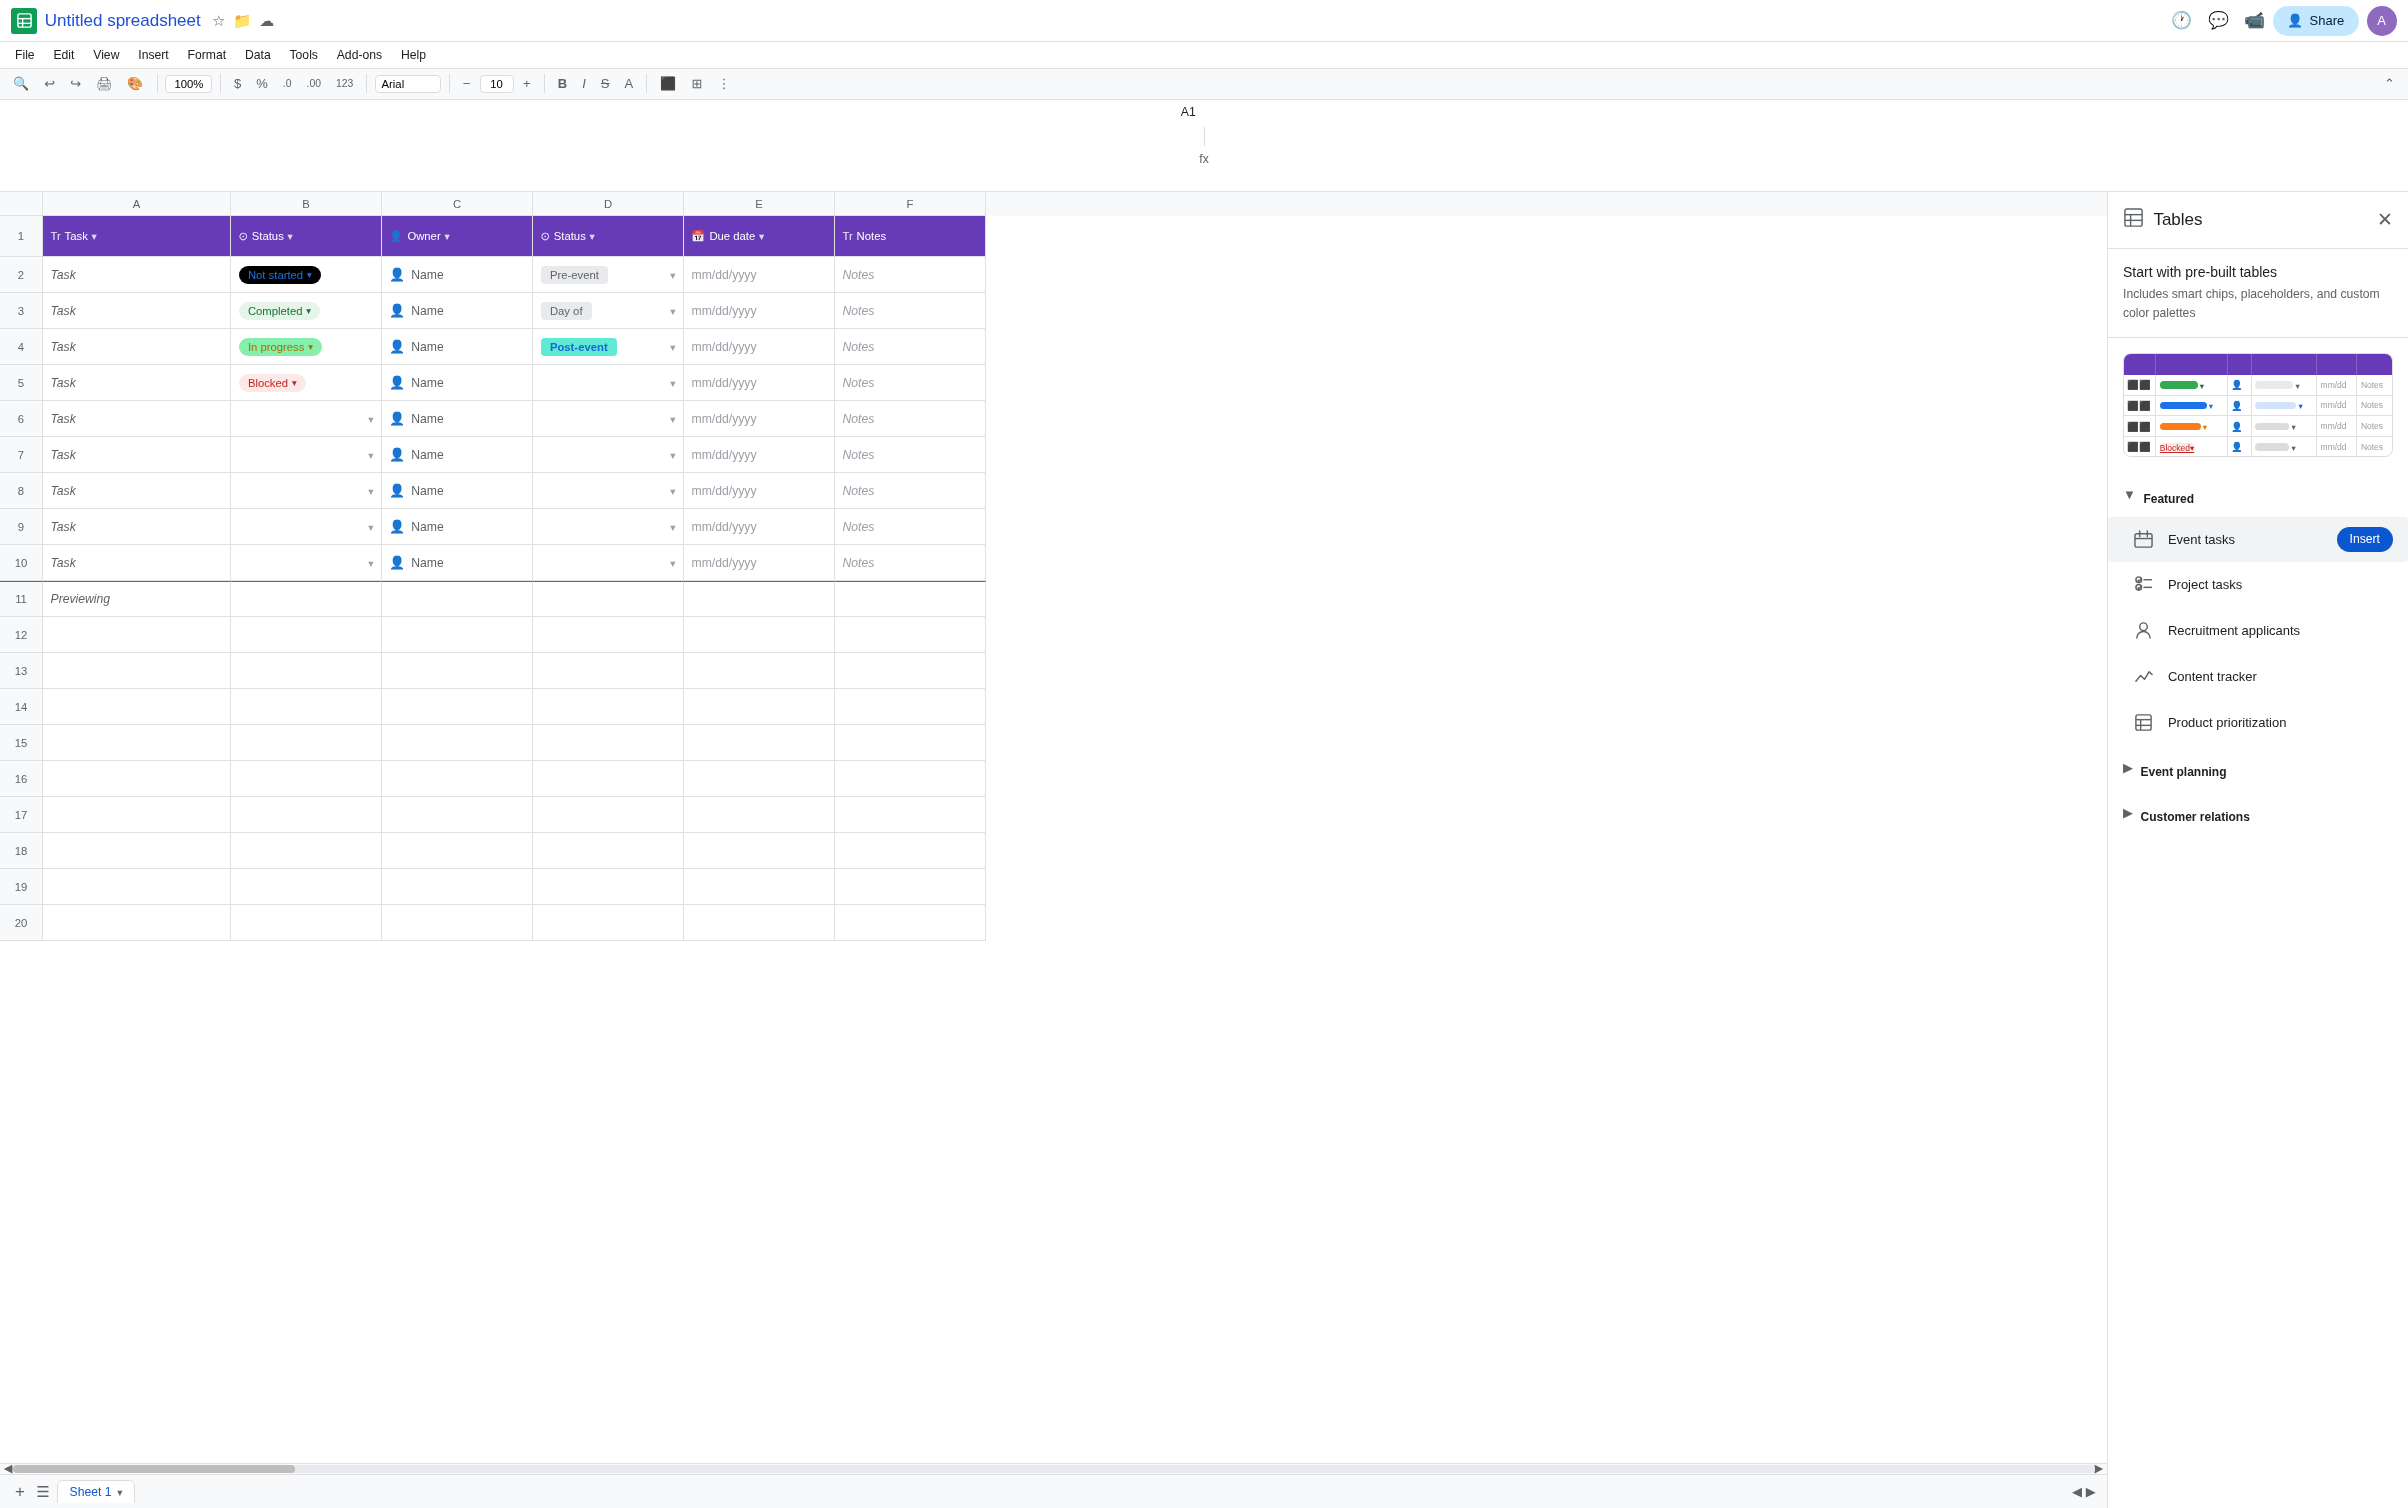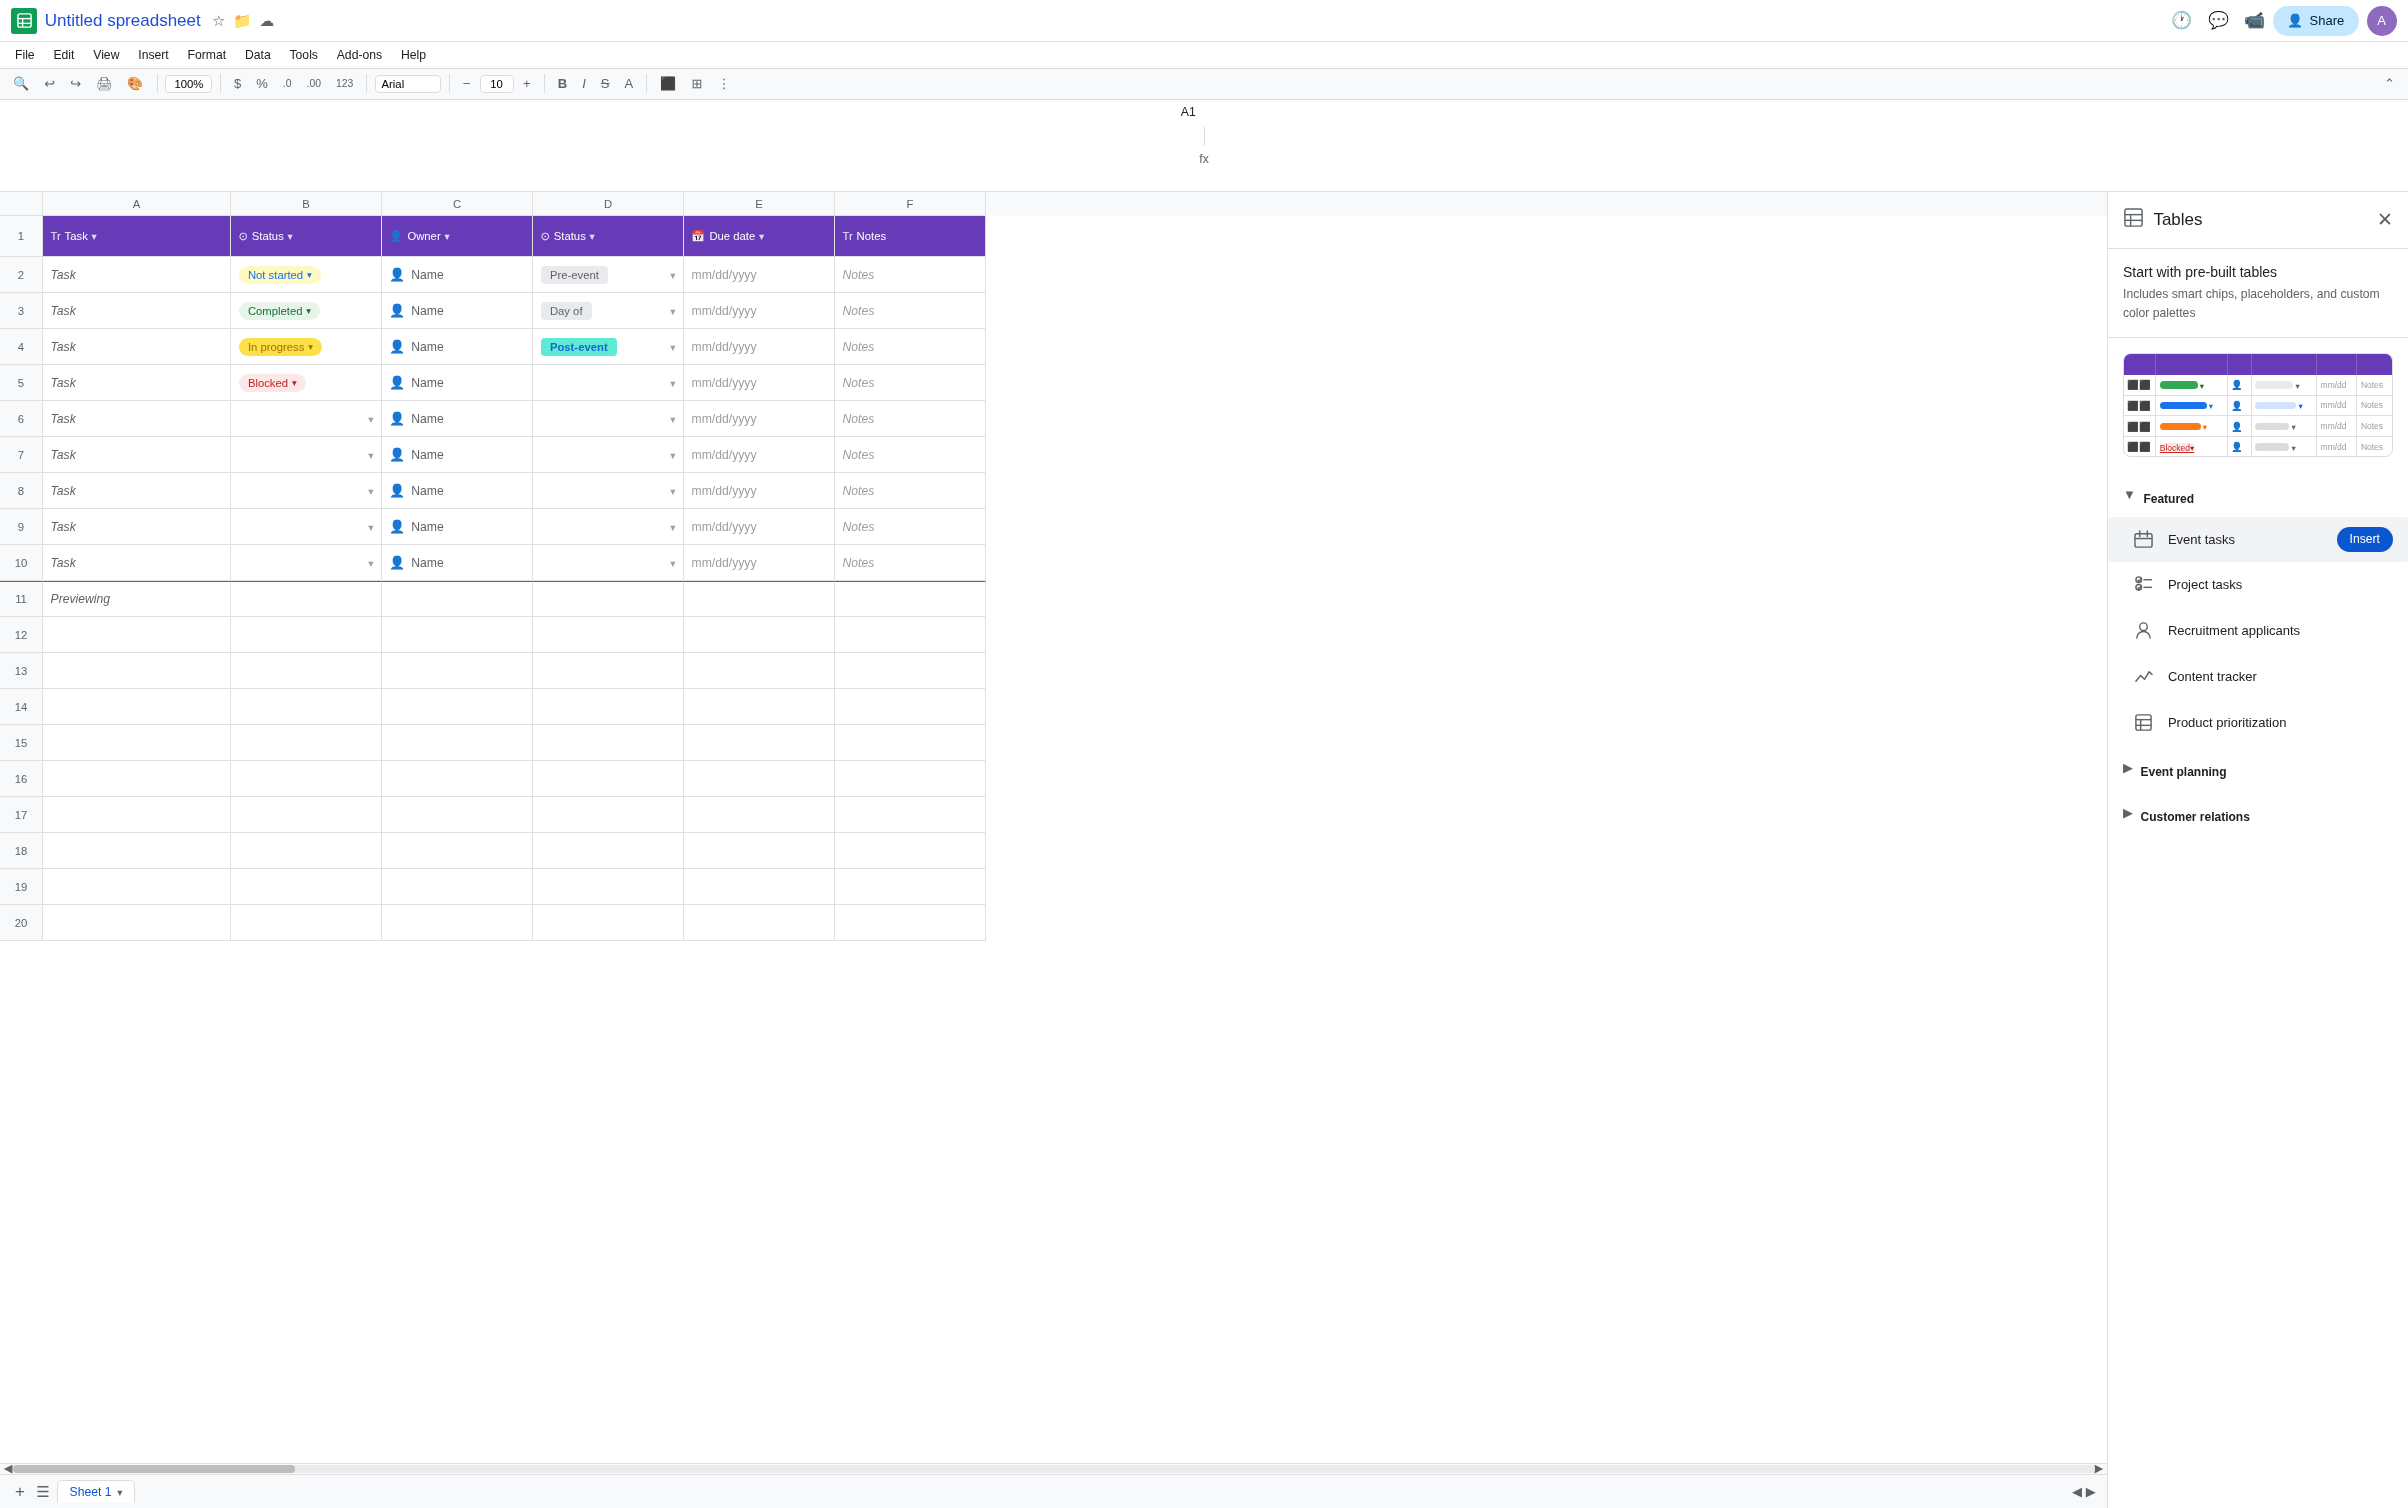"Not started" .badge-not-started { background: #fef9c3 -> #000000 }
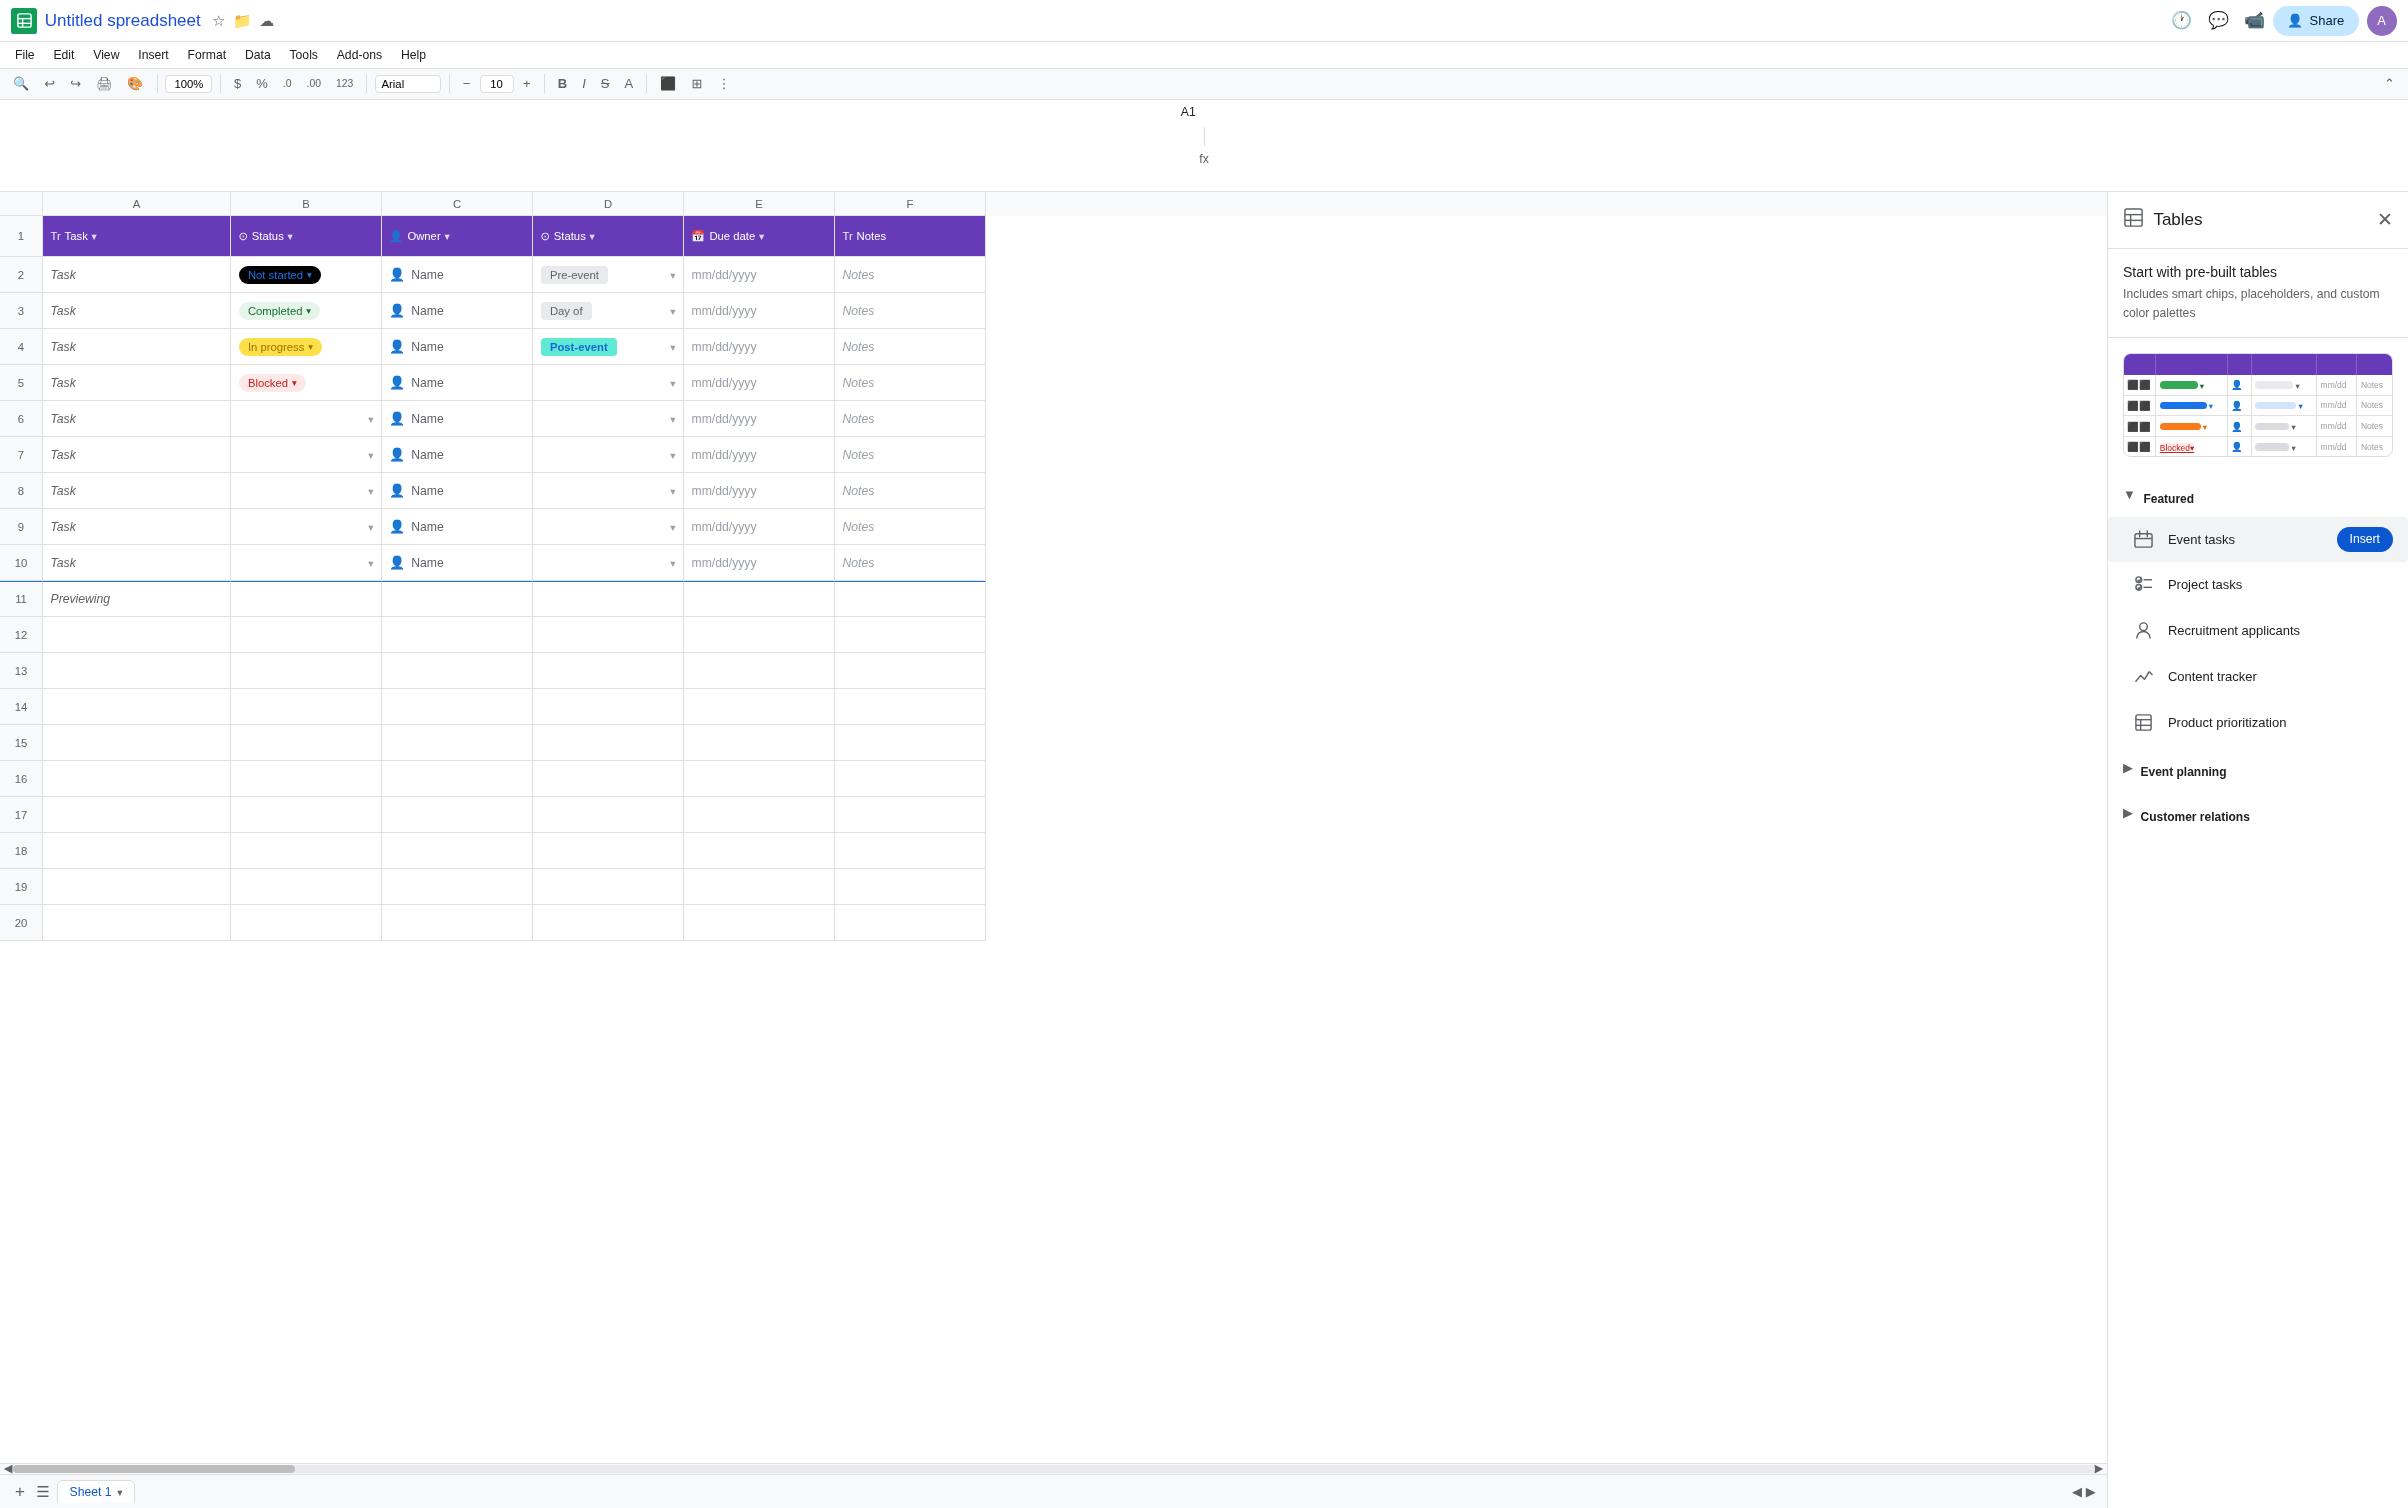"In progress" .badge-in-progress { background: #fde047 -> #86efac }
